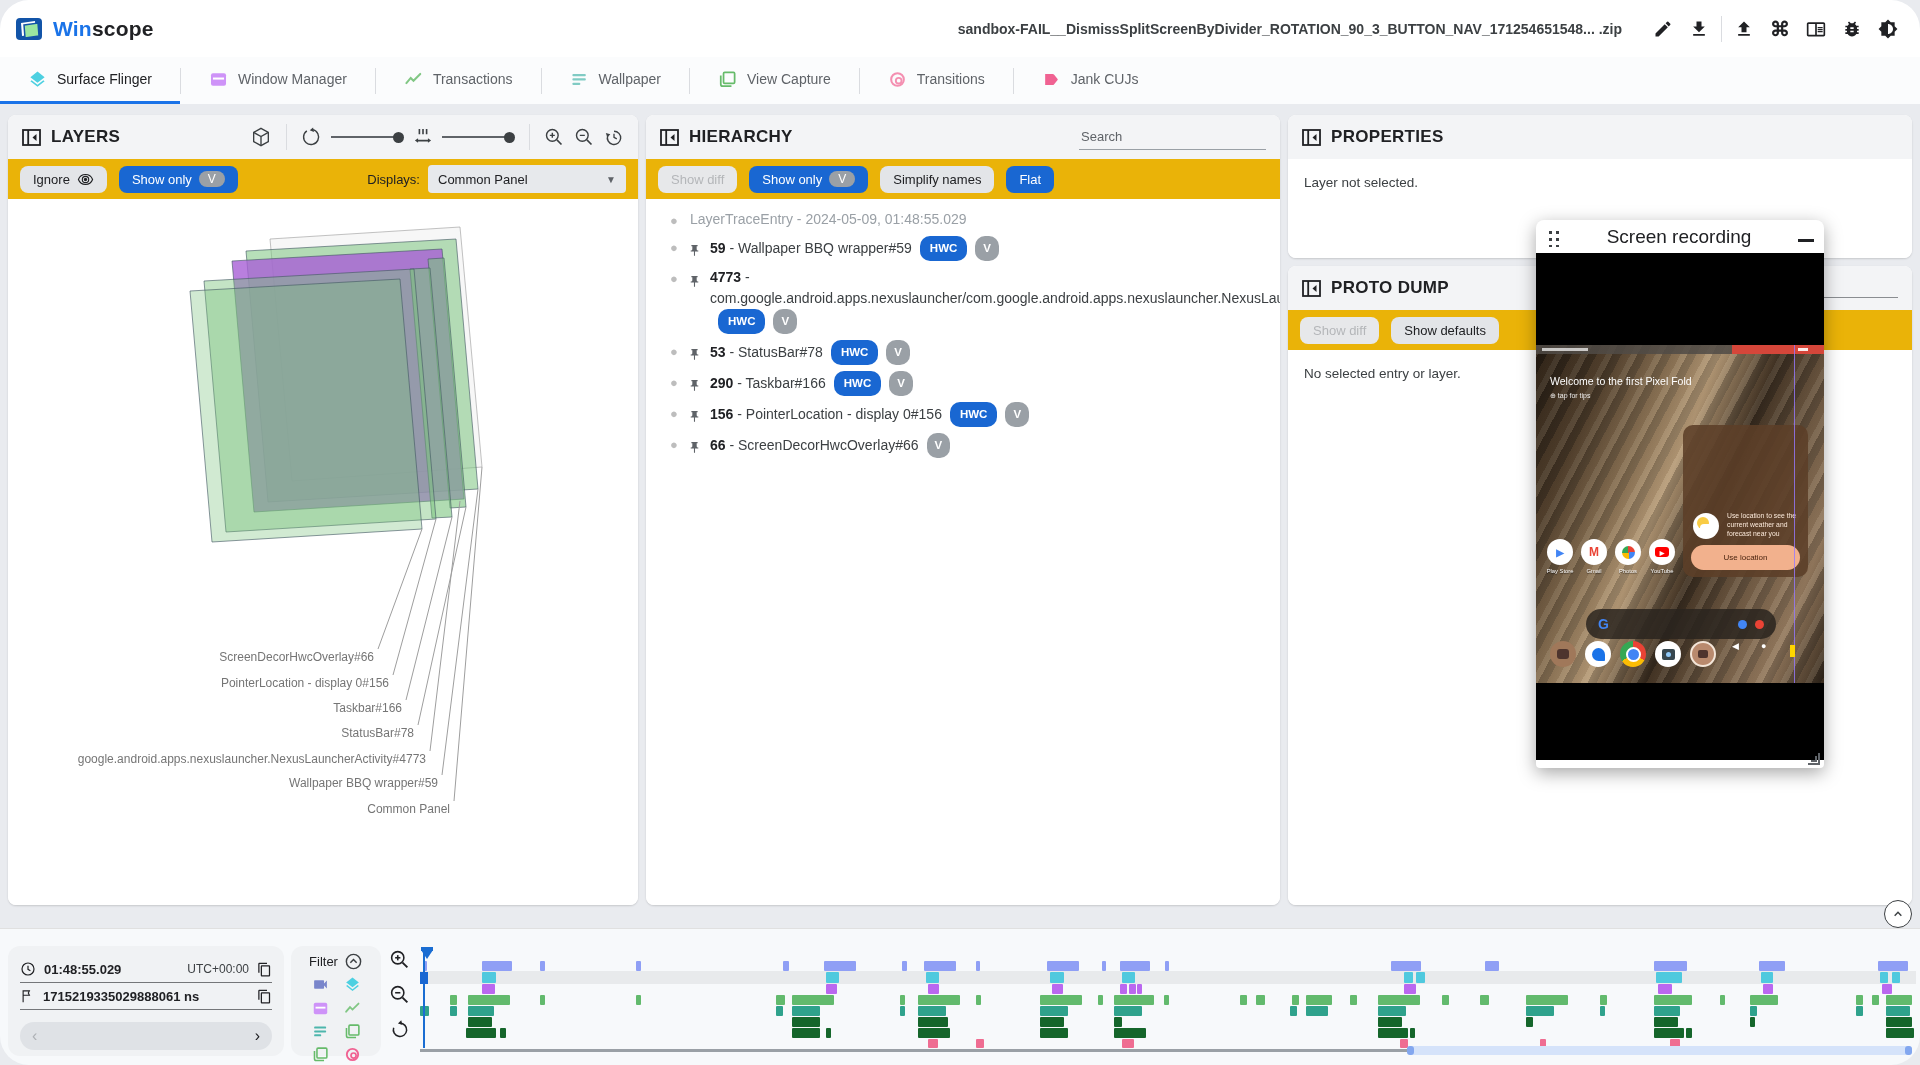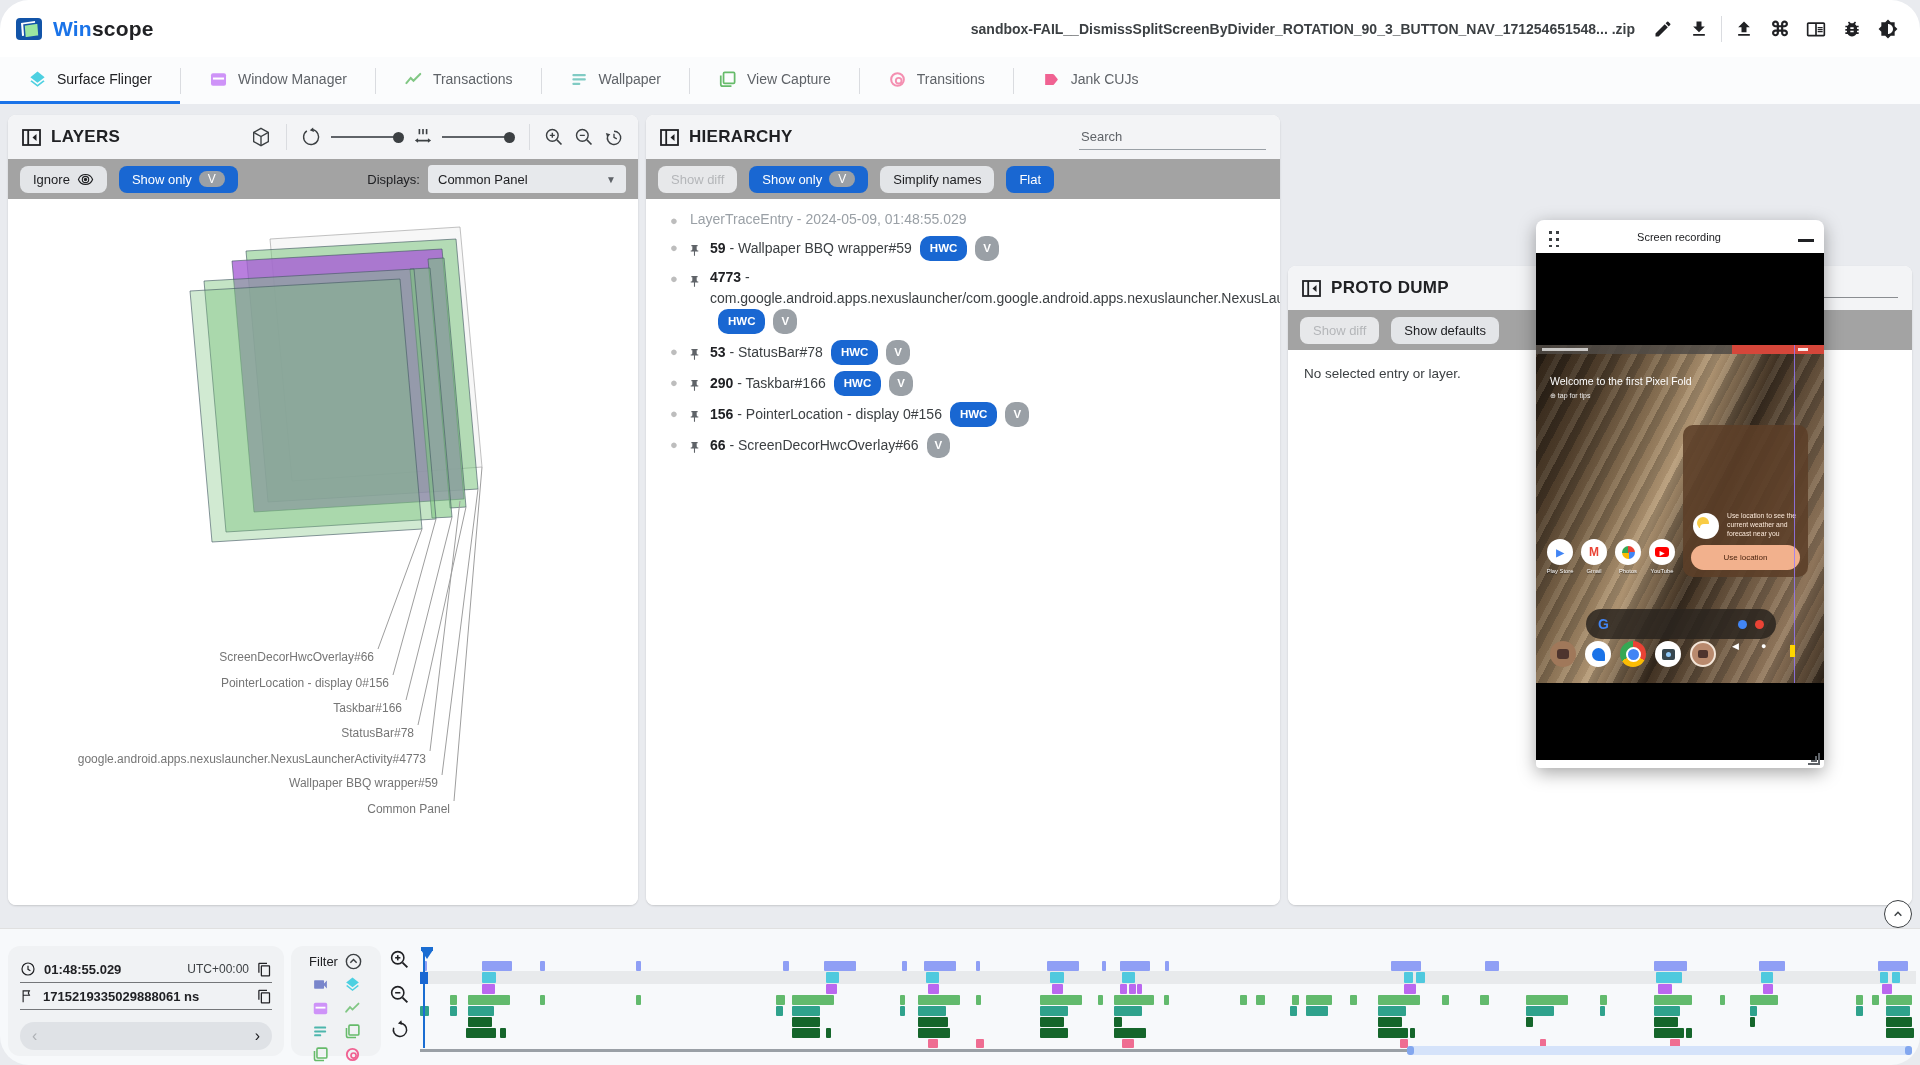"sandbox-FAIL__DismissSplitScreenByDivide" .topbar-right { gap: 4px -> 17px }
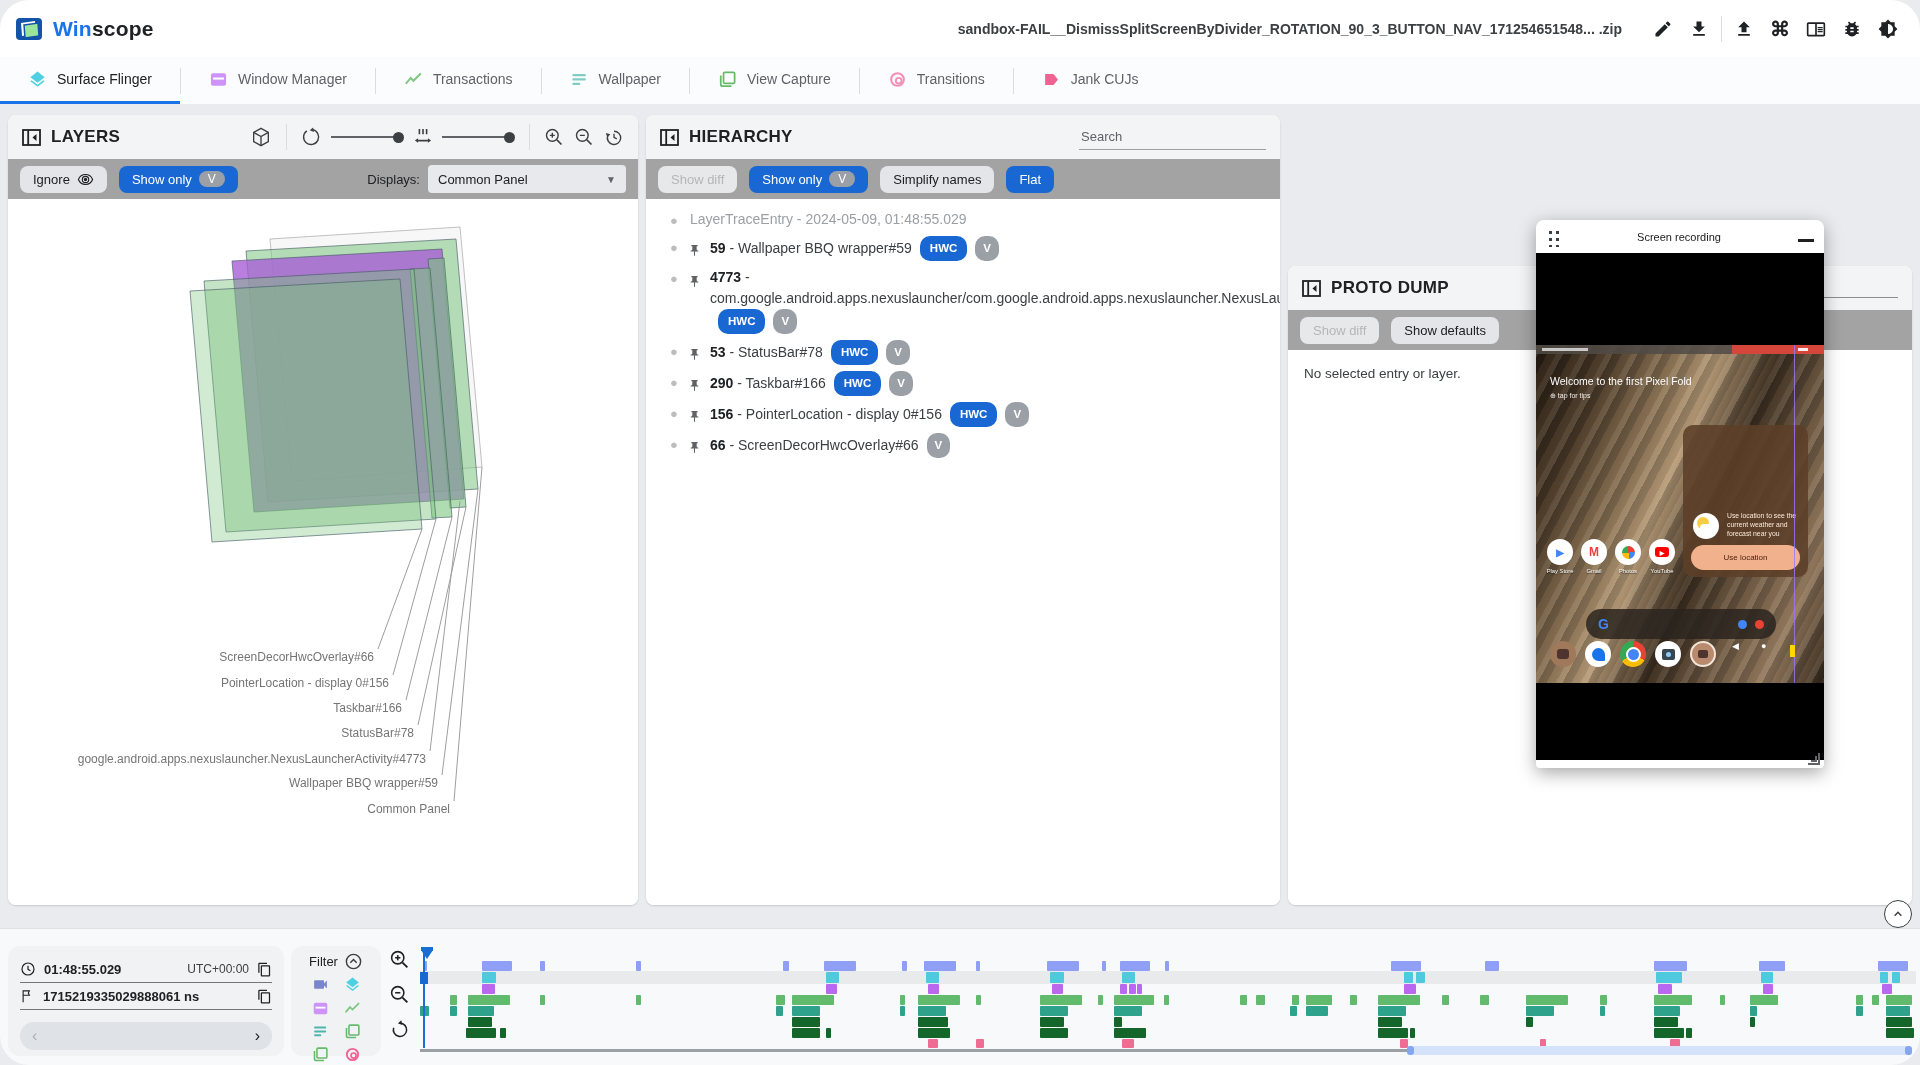"PROPERTIES" div.card { html: none -> <div> <div> <div> <span><svg> <rect></rect> <line></line> <polygon></polygon> </svg></span> <span>PROPERTIES</span> </div> </div> <div> <div>Layer not selected.</div> </div> </div> }
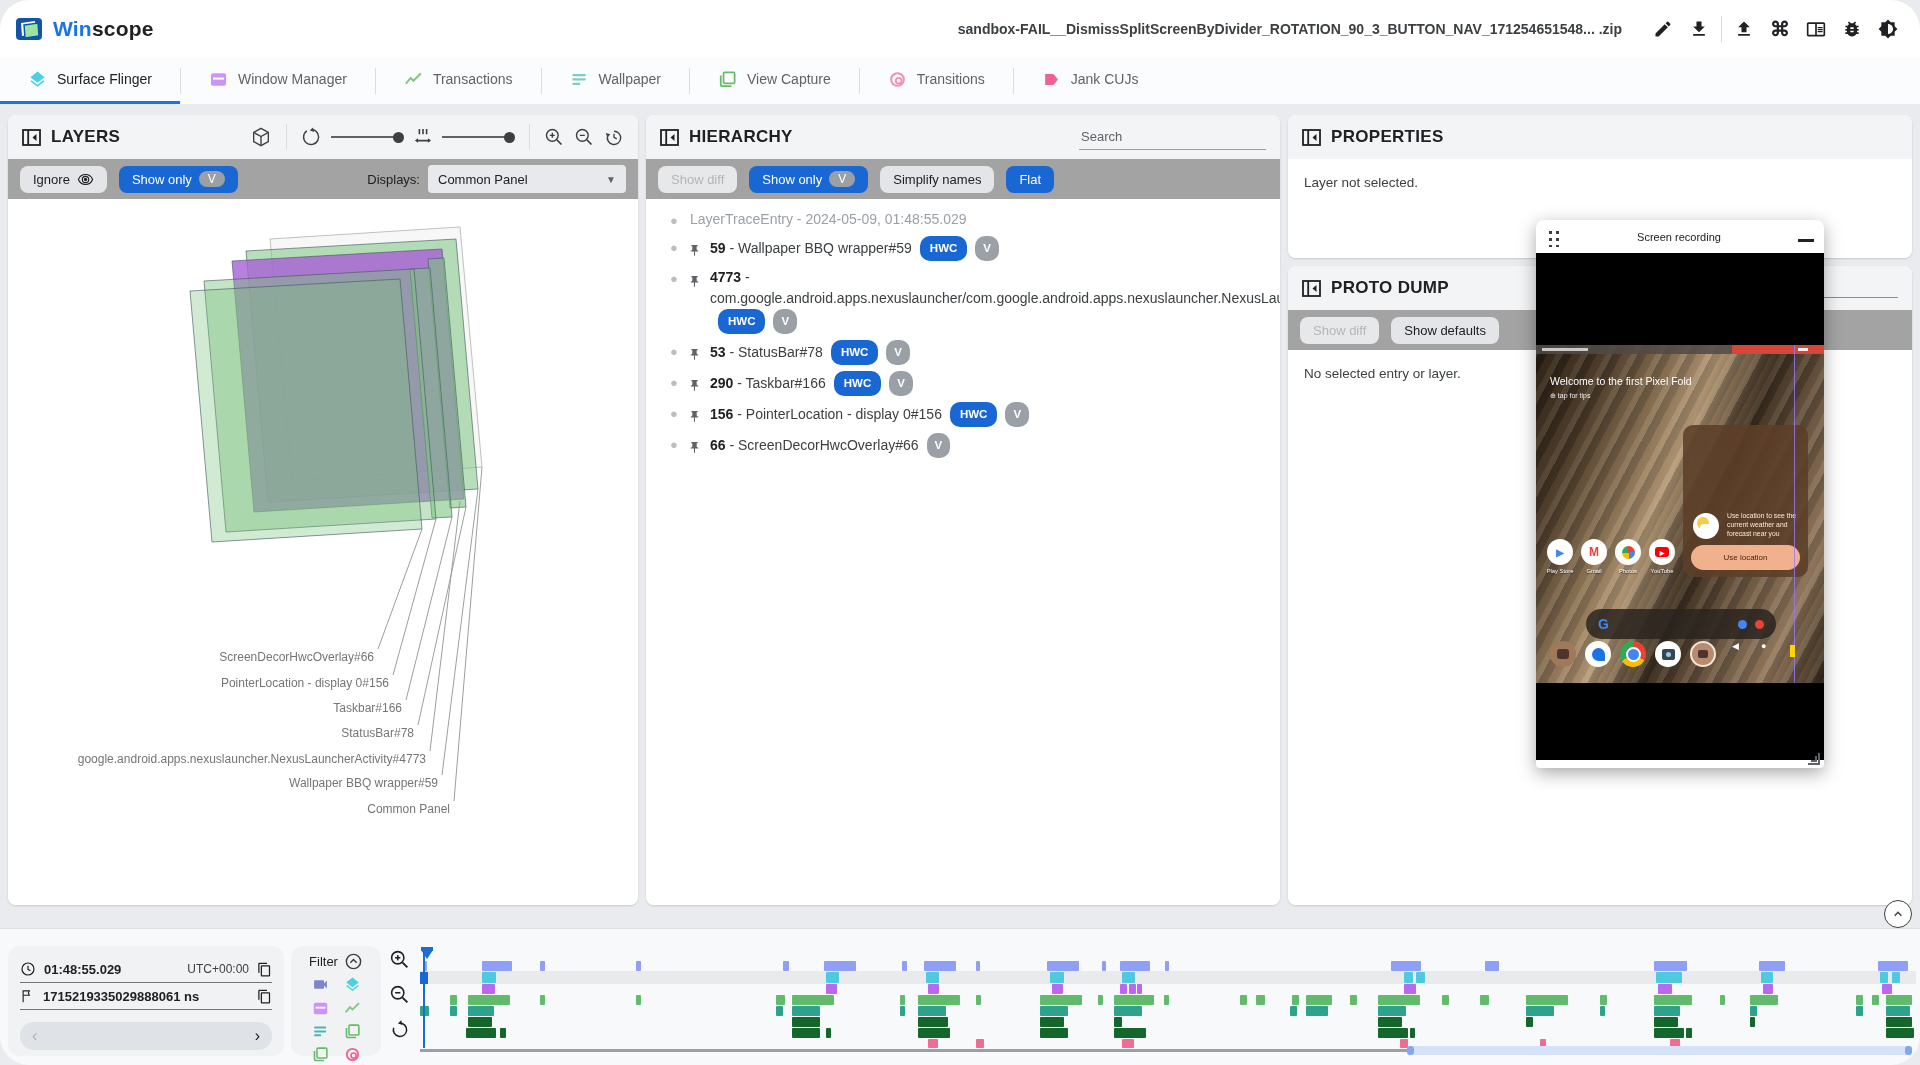"Ignore" .toolbar-row { background: #a3a3a3 -> #eab308 }
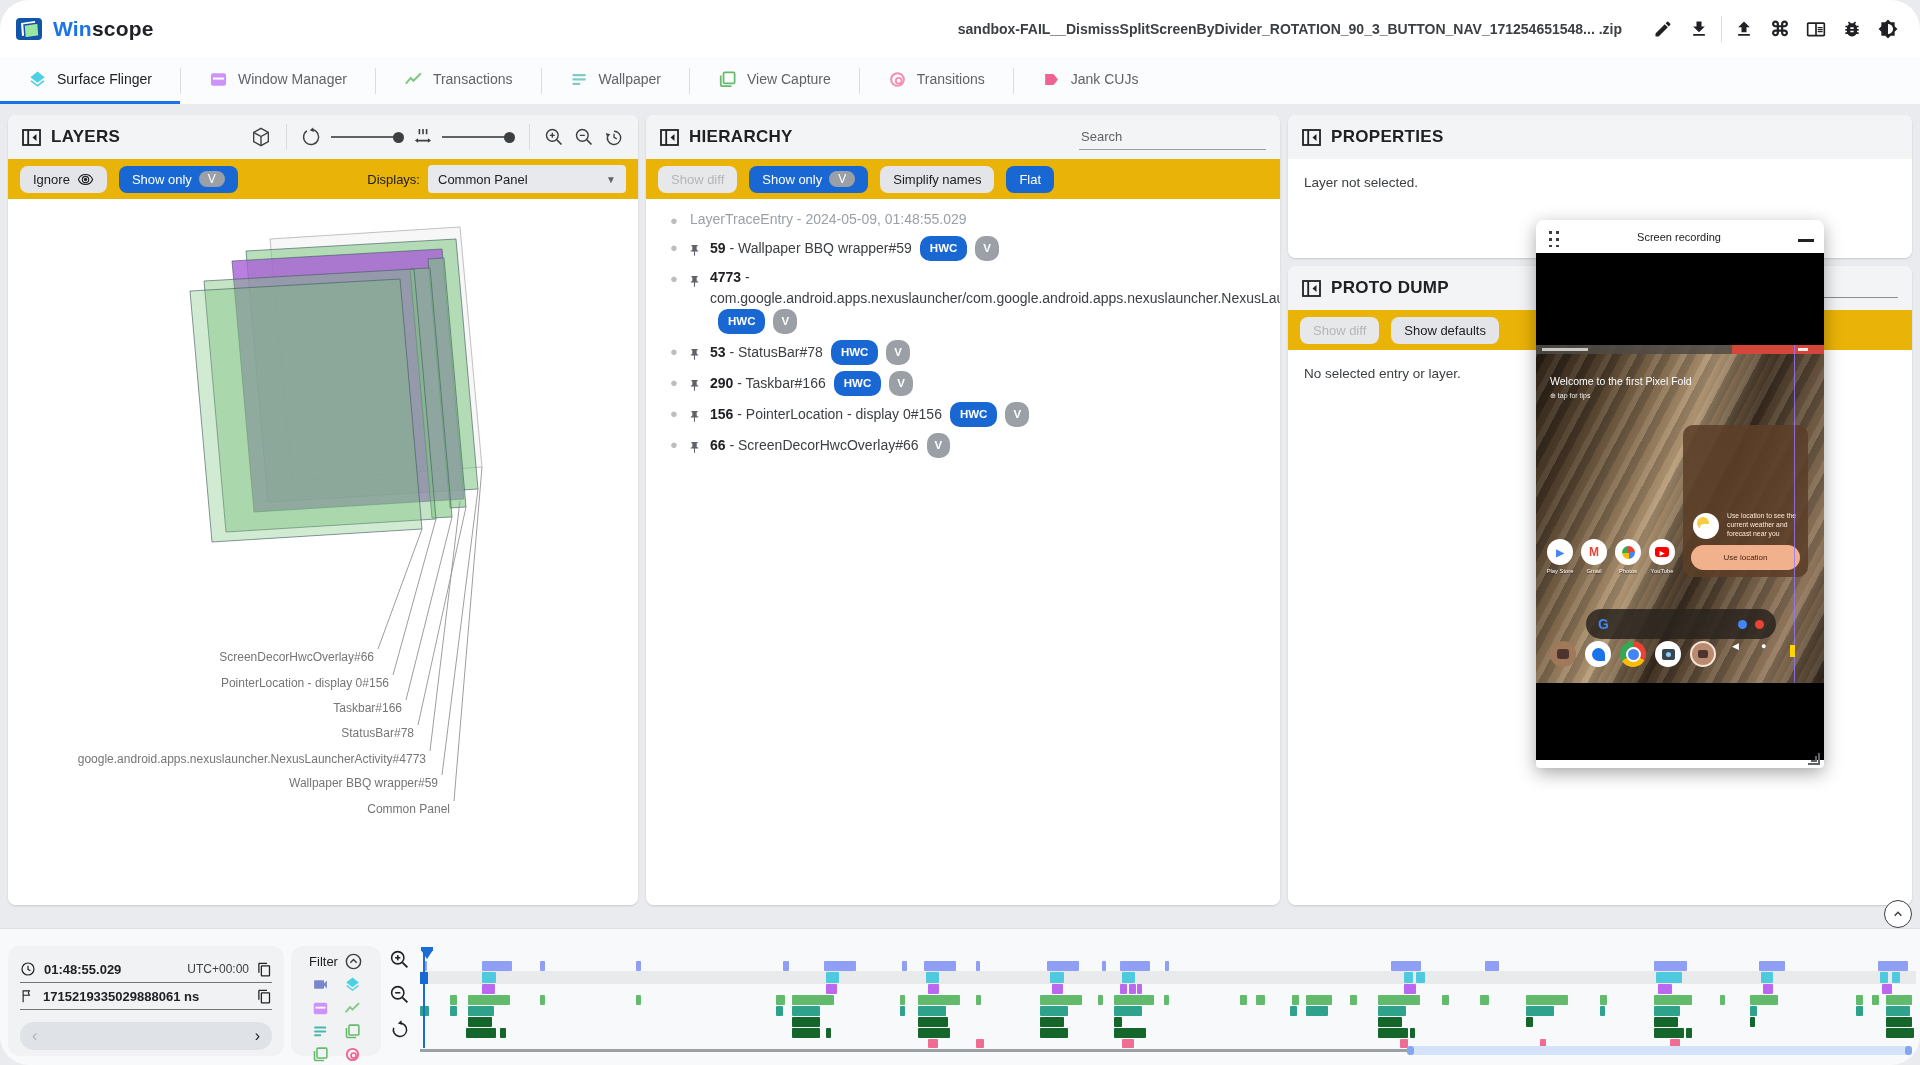"Screen recording" .rec-title { font-size: 11px -> 19px }
